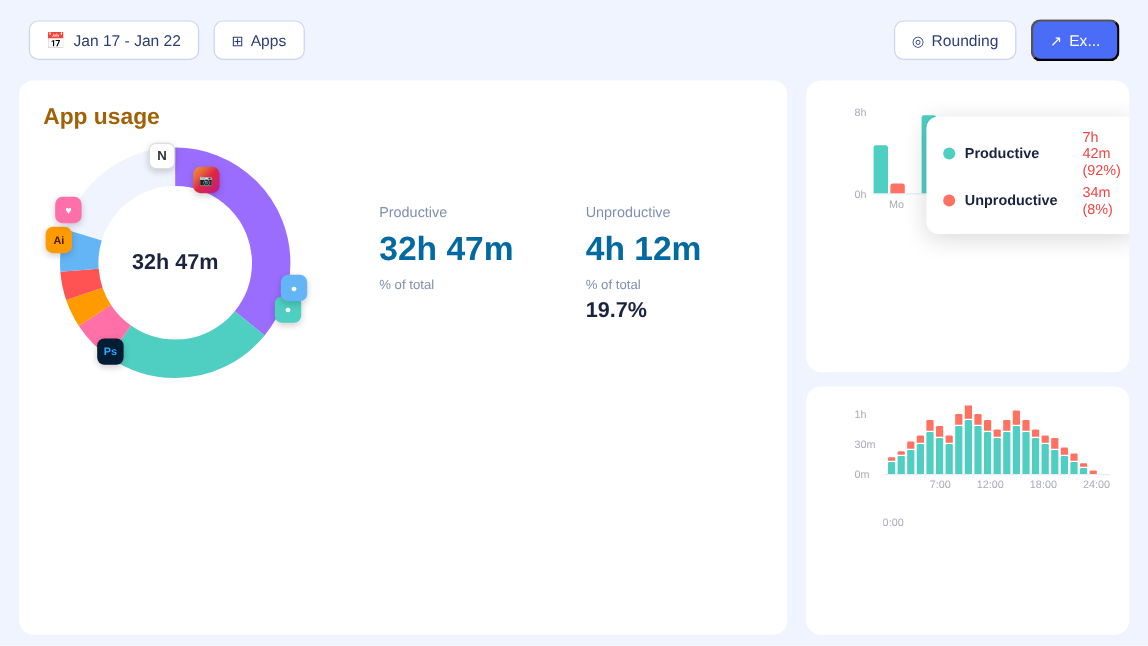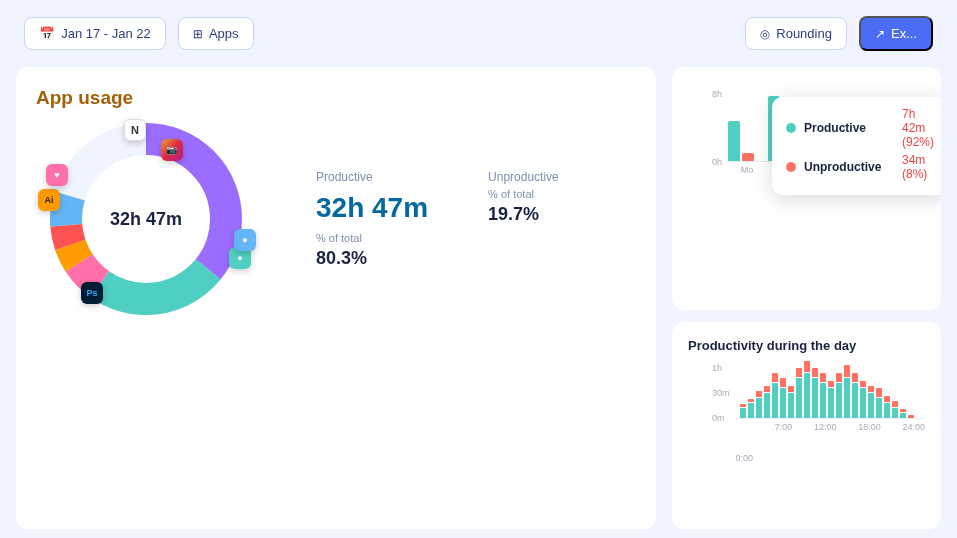"4h 12m" div.stat-value { html: none -> <div>4h 12m</div> }
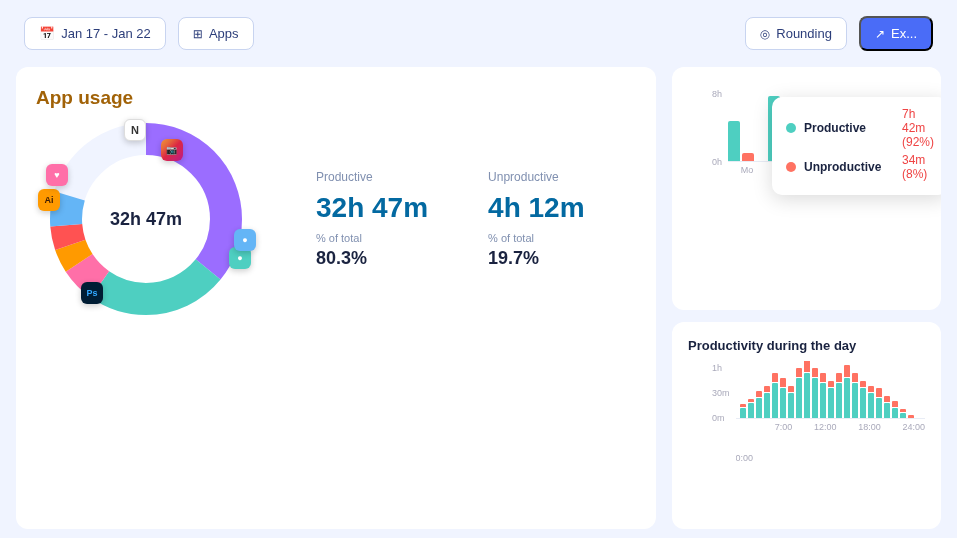"80.3%" div.stat-pct { html: <div>80.3%</div> -> none }
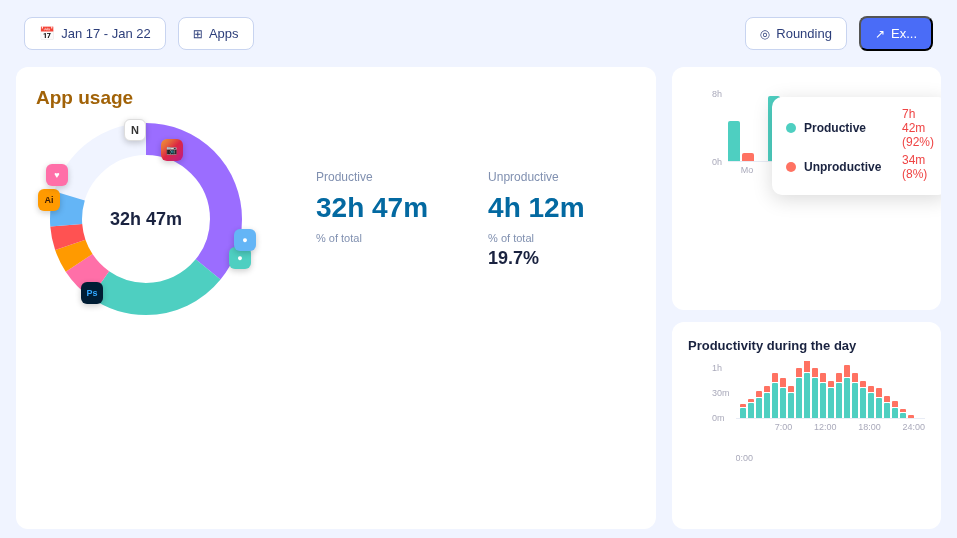"Productivity during the day" div.sub-title { html: <div>Productivity during the day</div> -> none }
